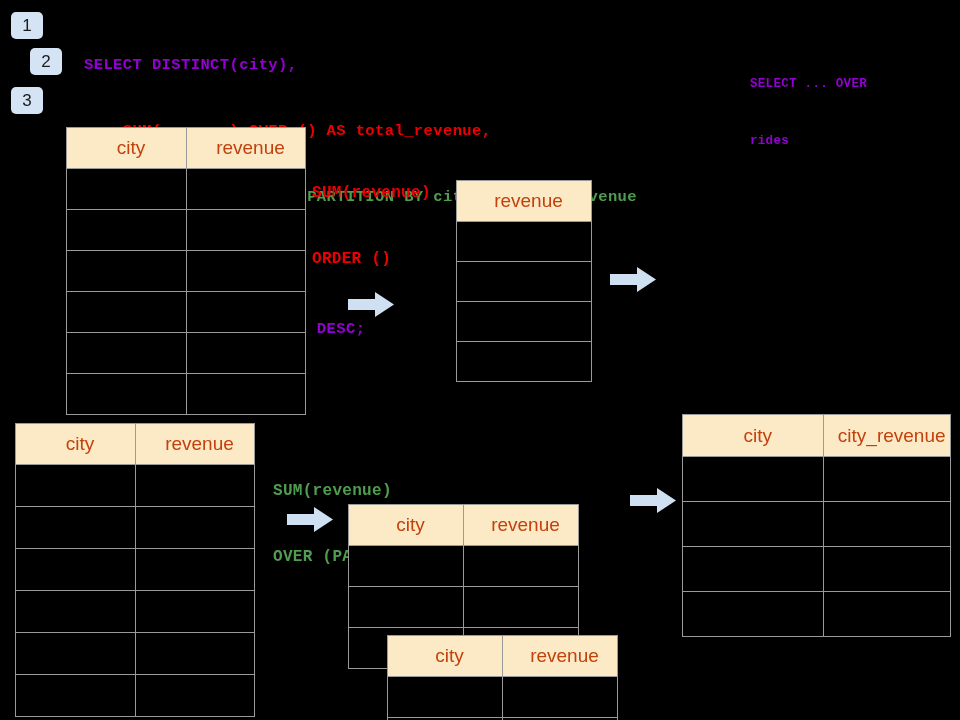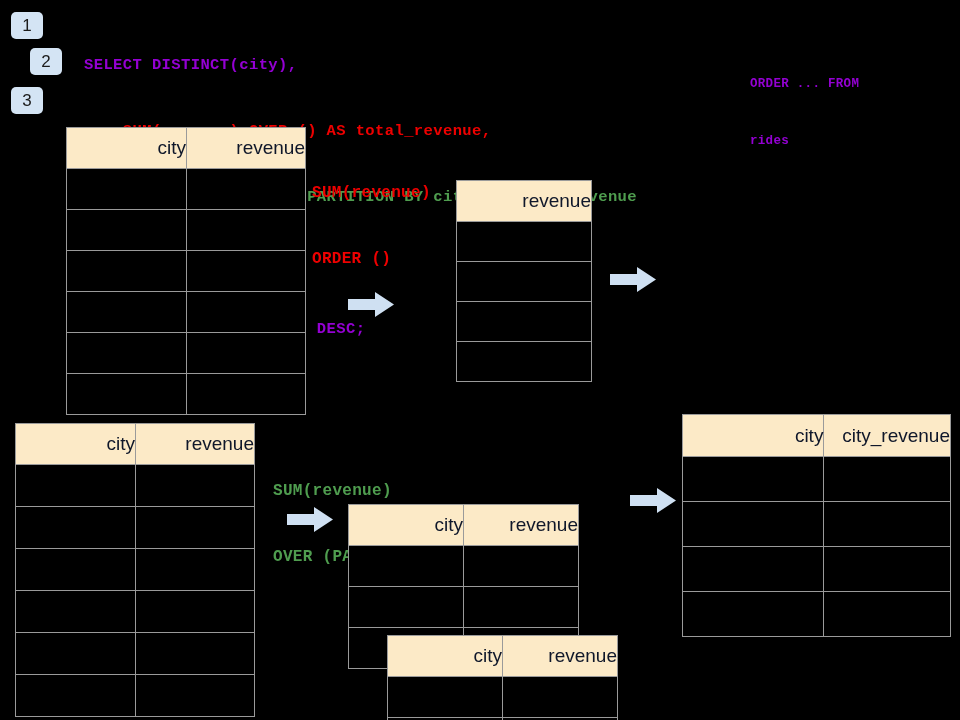"ORDER ... FROM" div { text: ORDER ... FROM -> SELECT ... OVER }
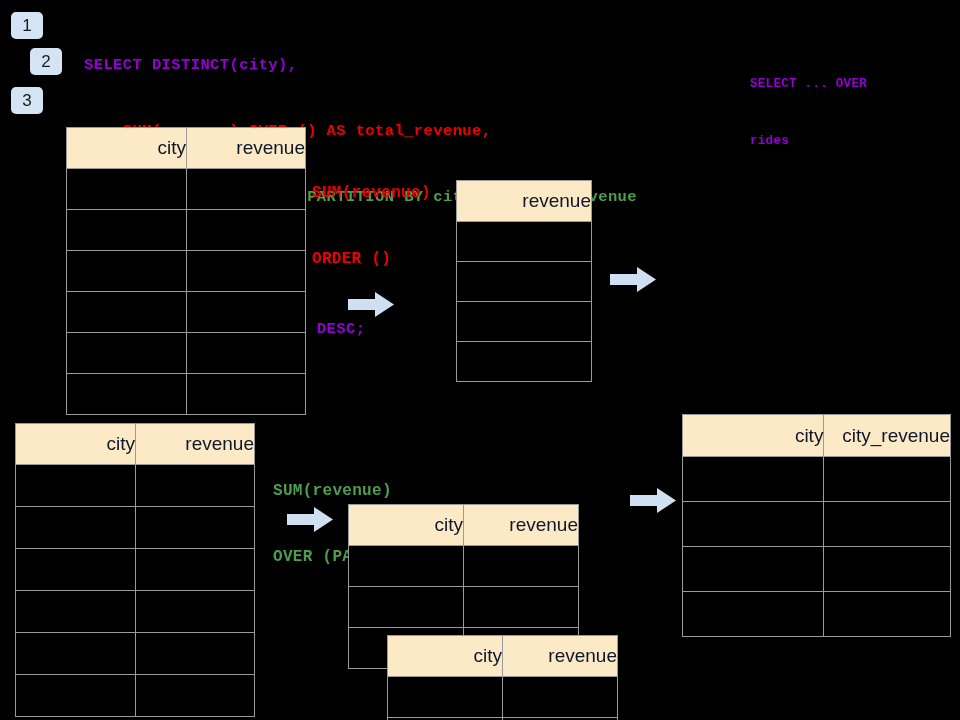"city" .tbl th { color: #0f172a -> #c2410c; text-align: right -> center }
